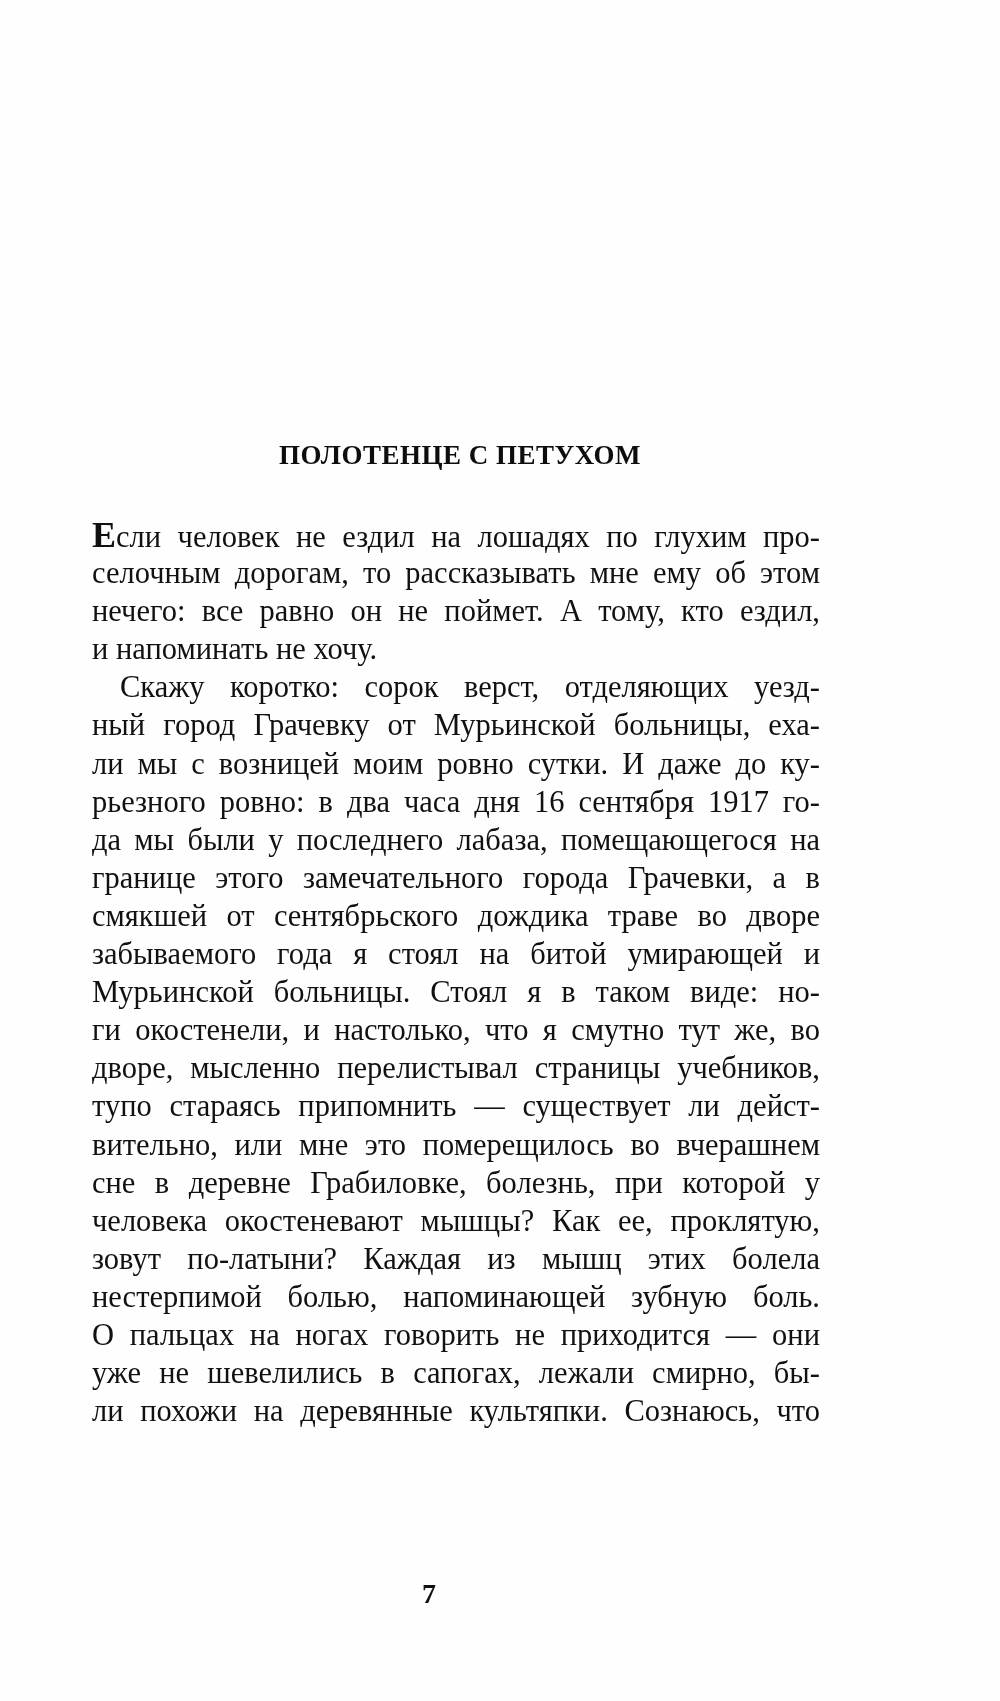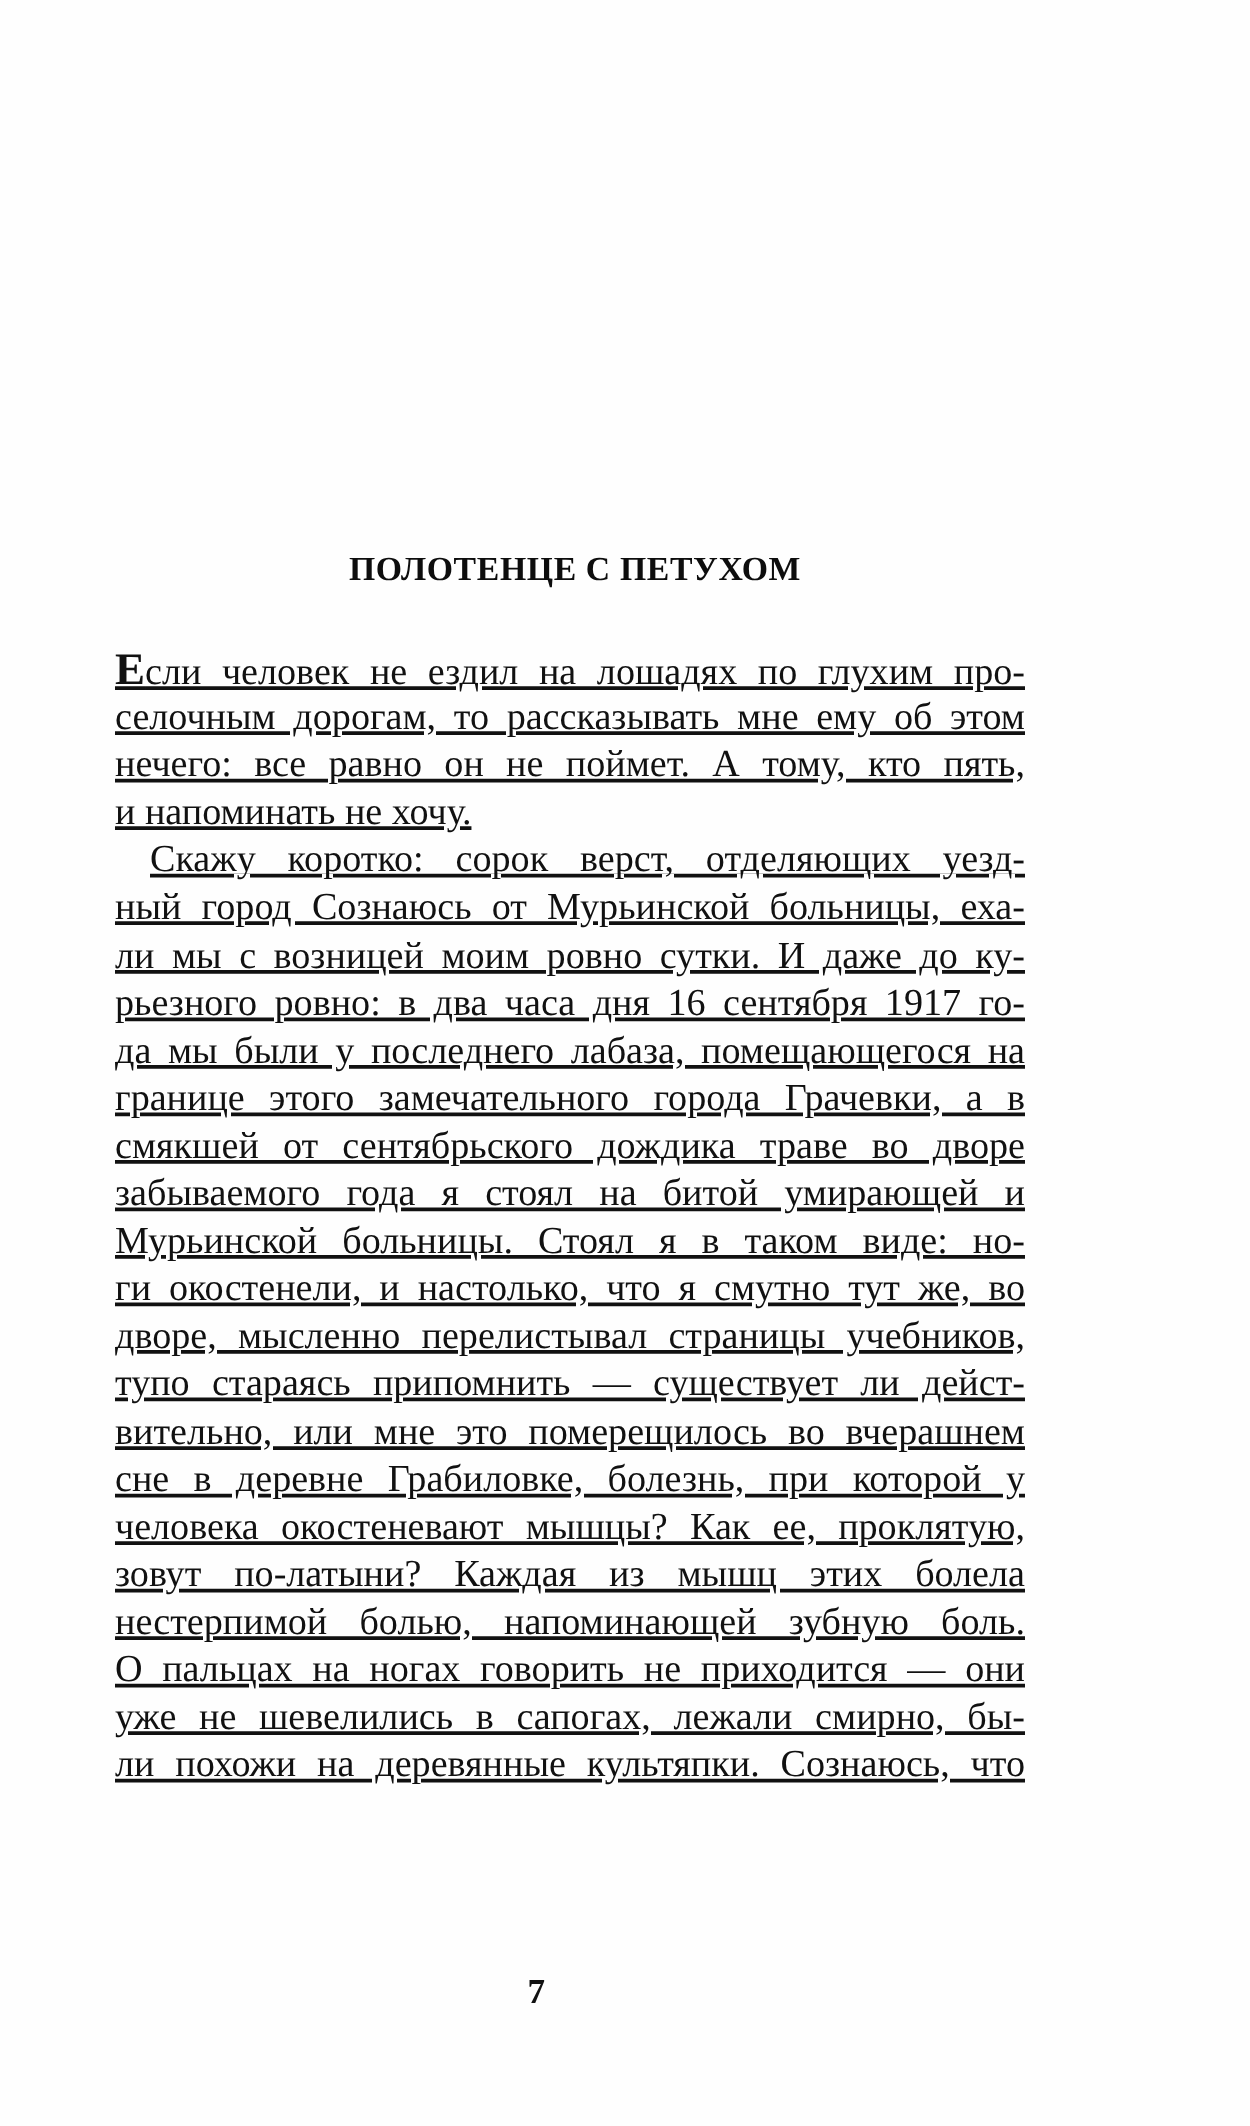"Если человек не ездил на" .line { text-decoration: underline -> none }
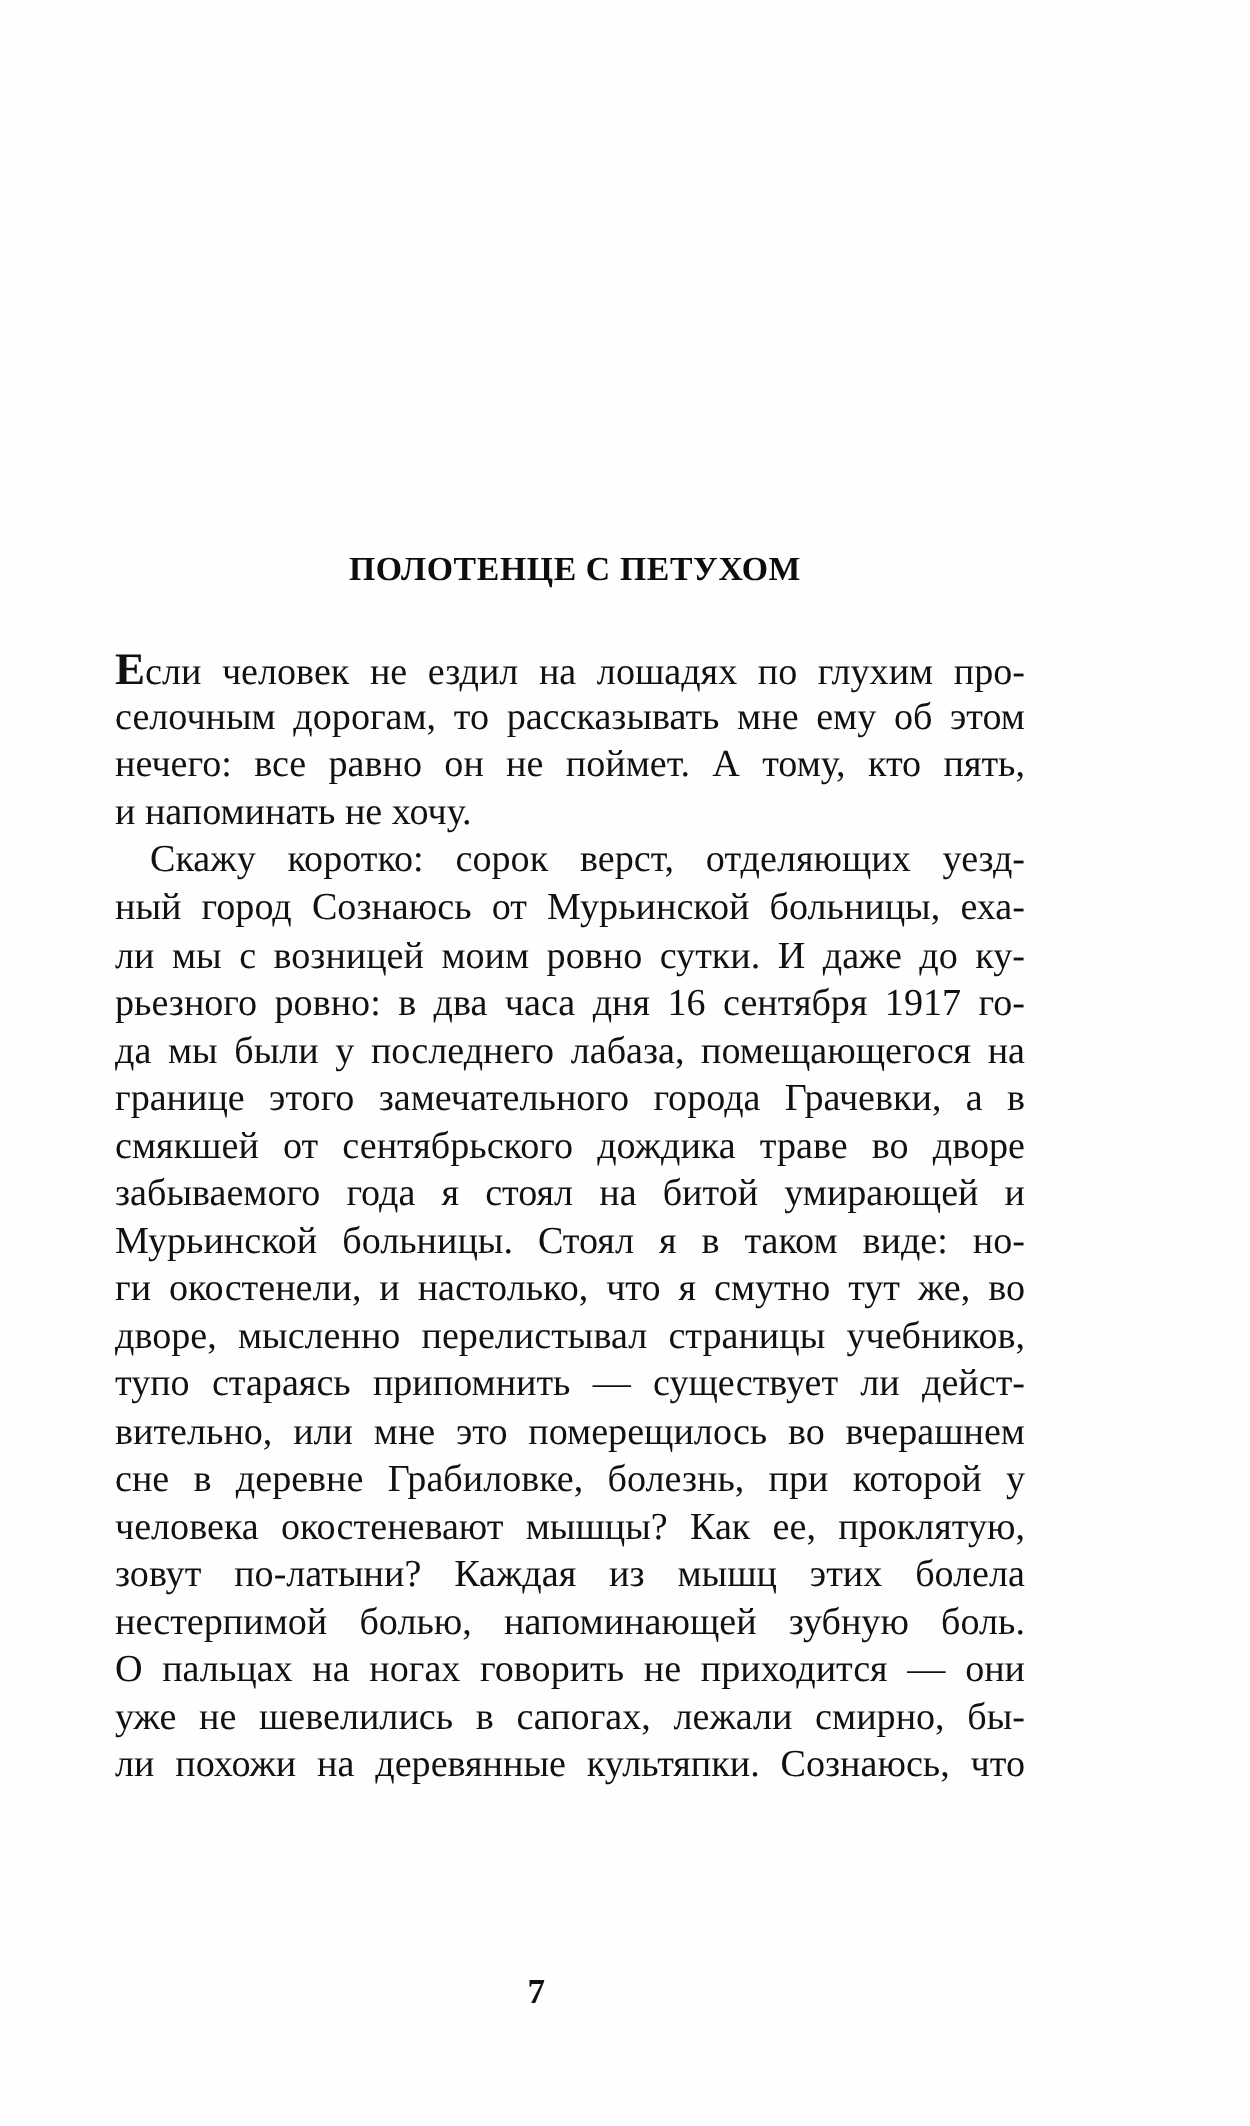"нечего: все равно он не" span.line { text: пять -> ездил }
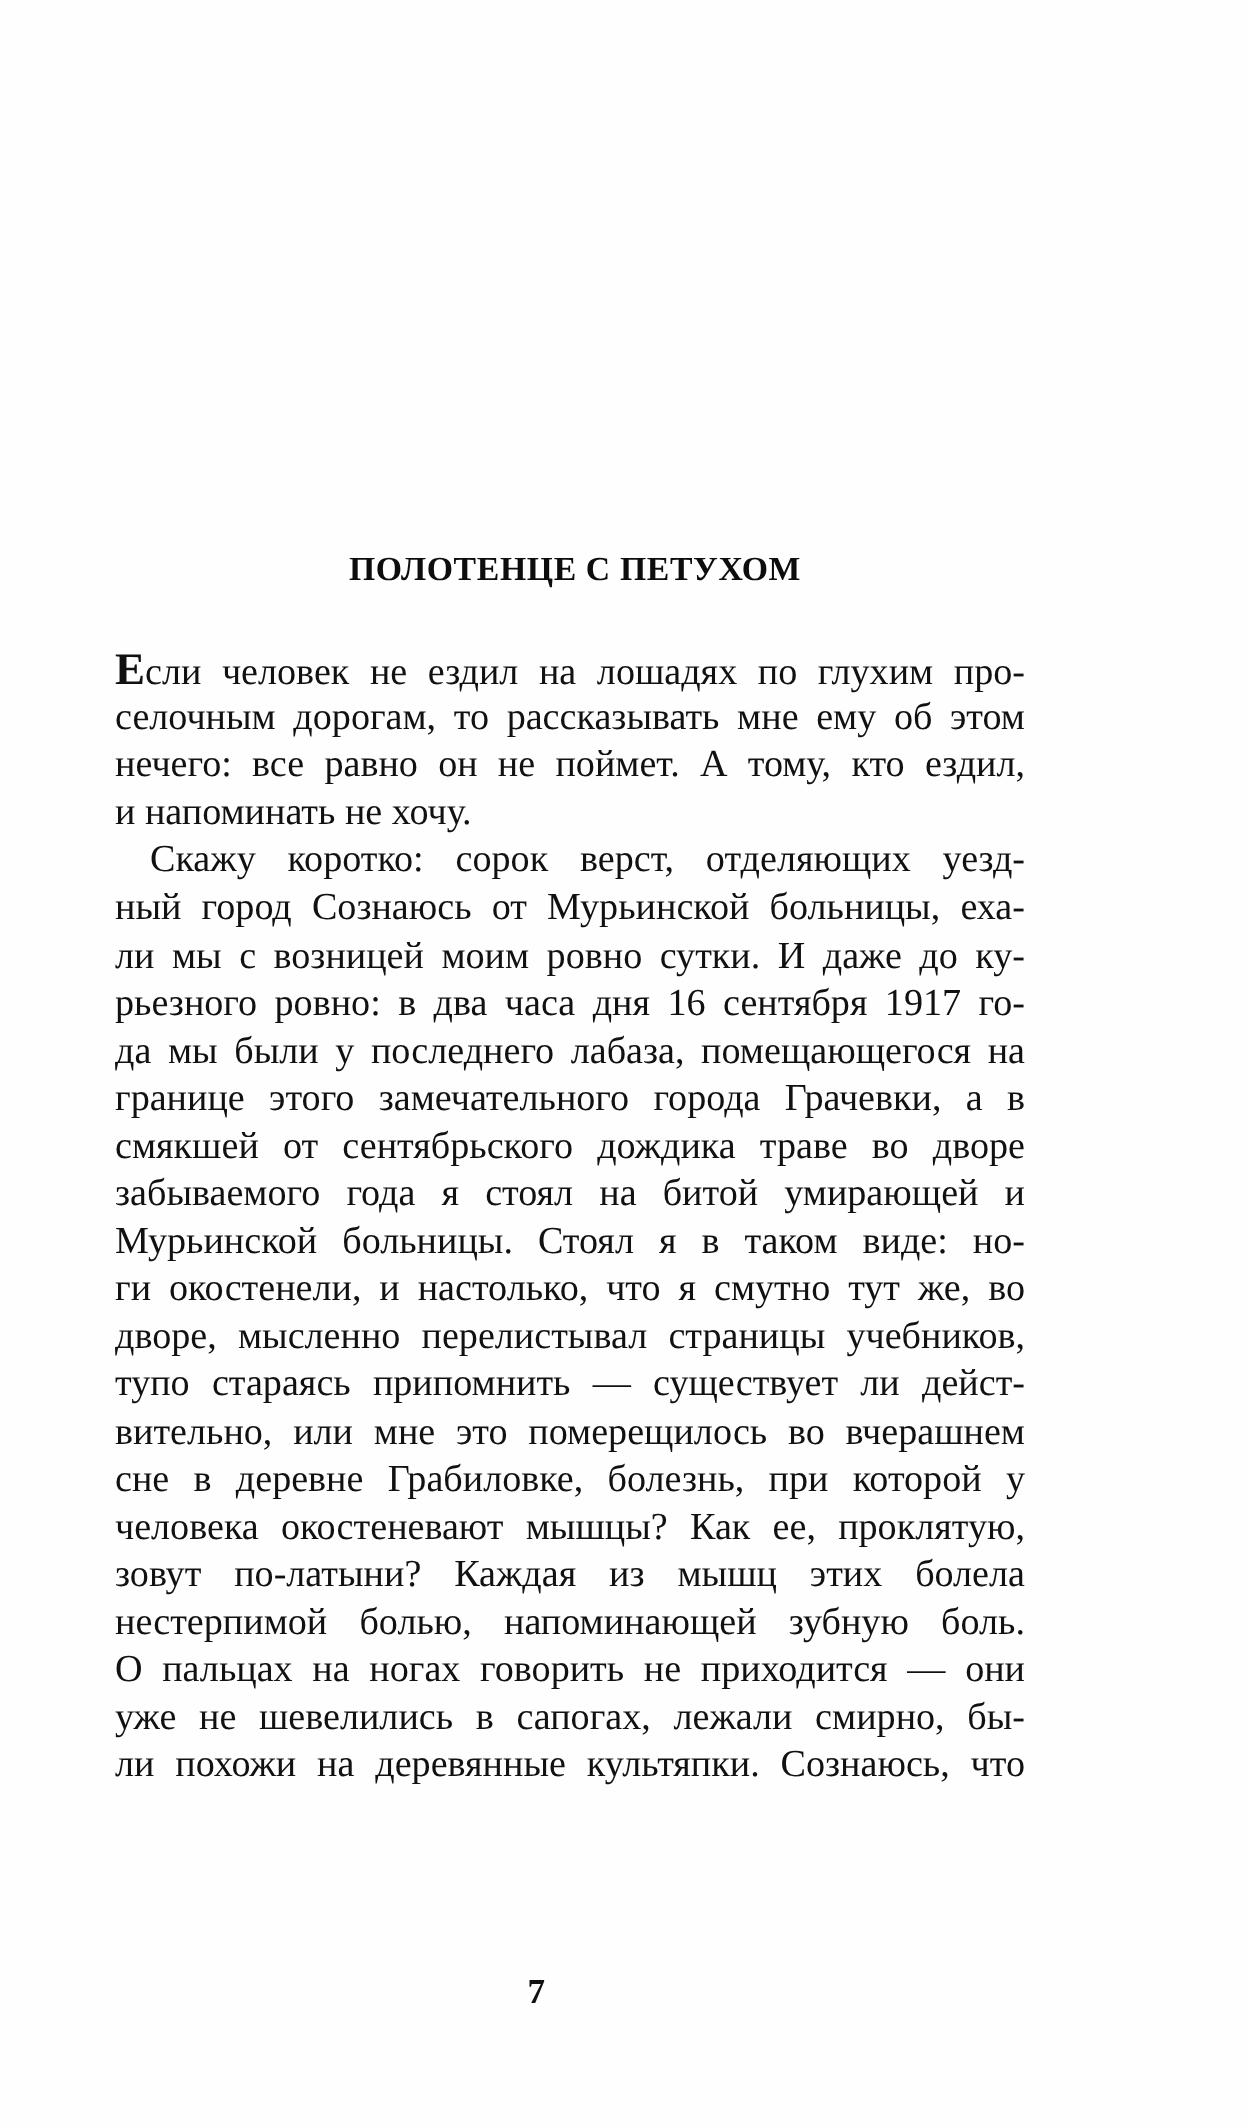"ный город Сознаюсь от Мурьинской" span.line { text: Сознаюсь -> Грачевку }
